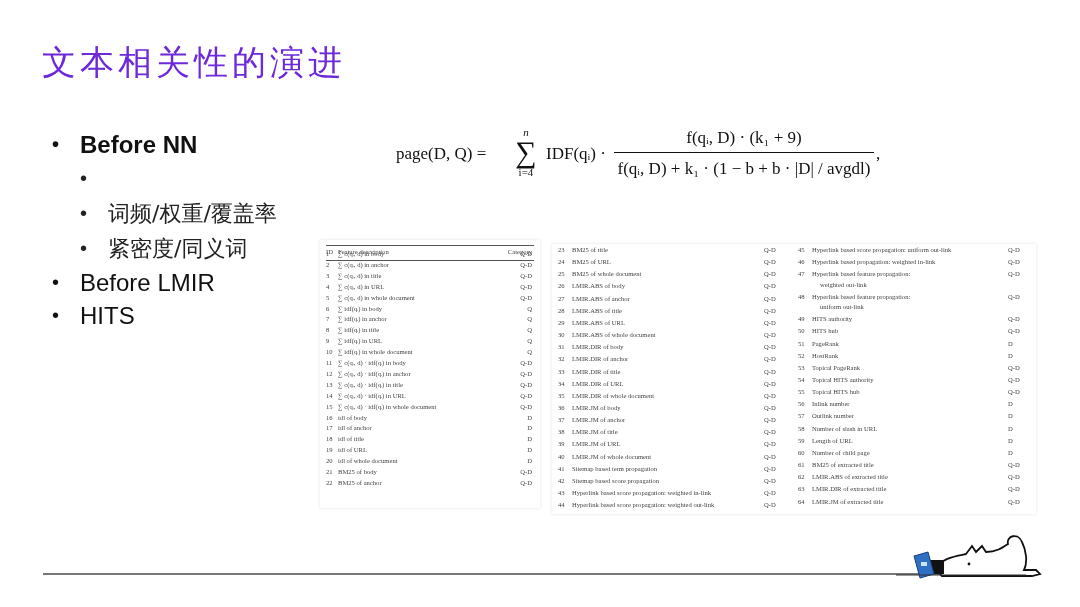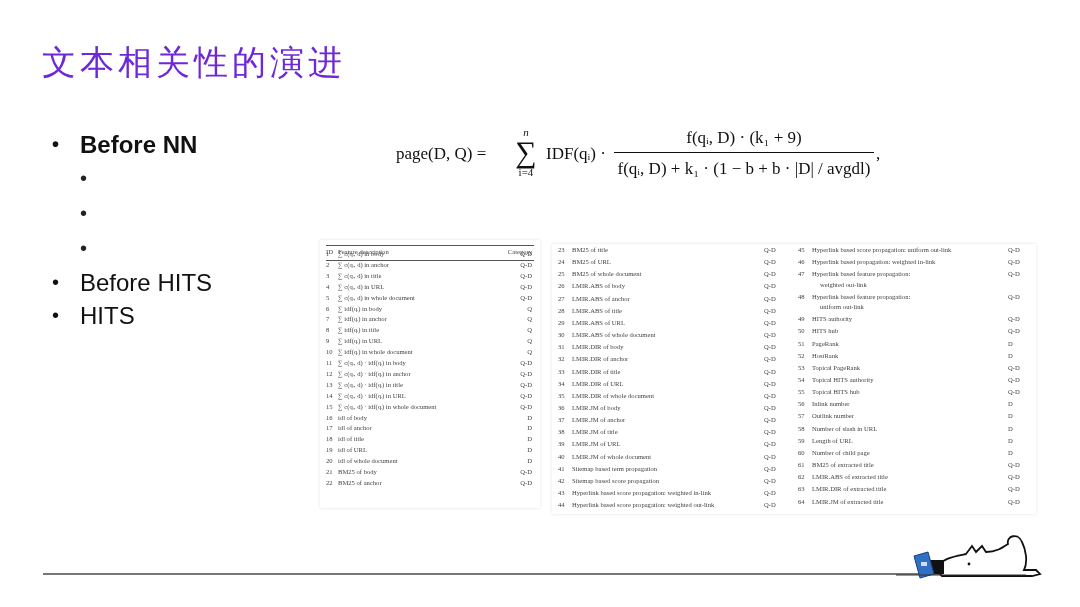"词频/权重/覆盖率" span.cjk { html: none -> <span>词频/权重/覆盖率</span> }
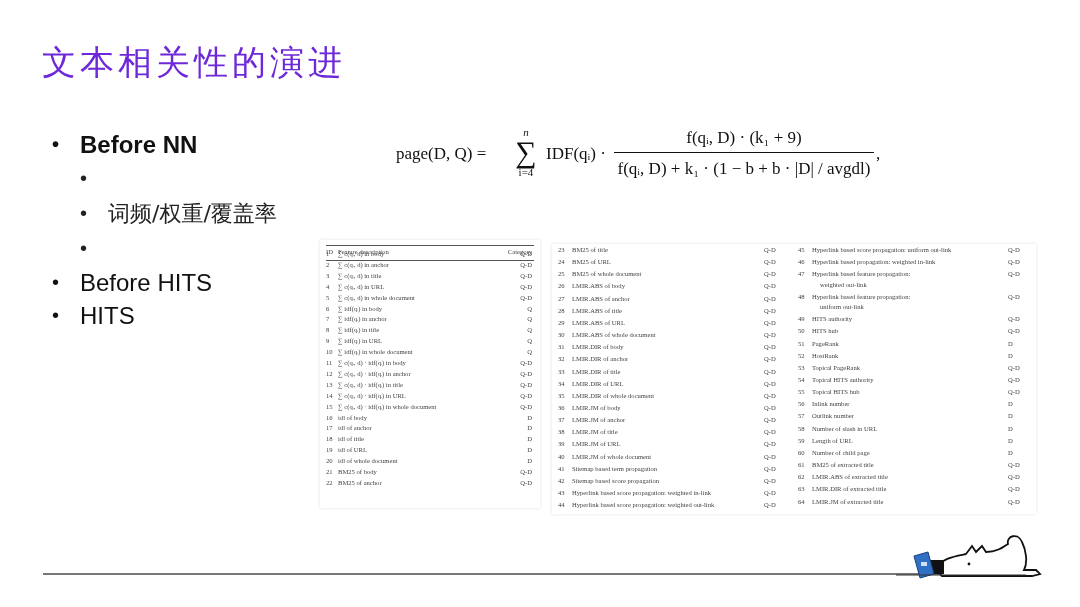"紧密度/同义词" span.cjk { html: none -> <span>紧密度/同义词</span> }
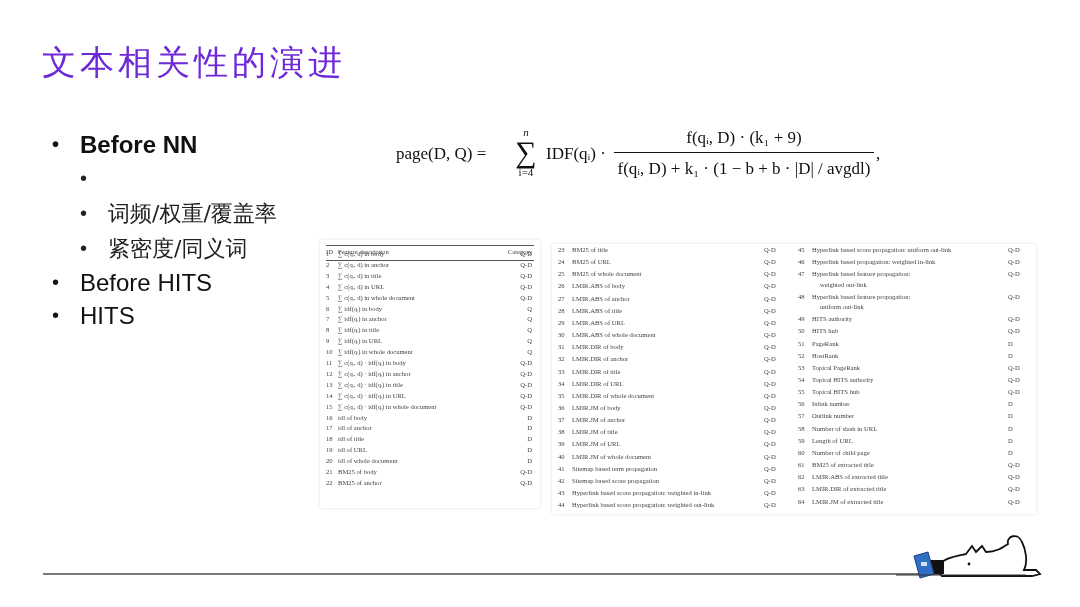"Before HITS" span { text: HITS -> LMIR }
